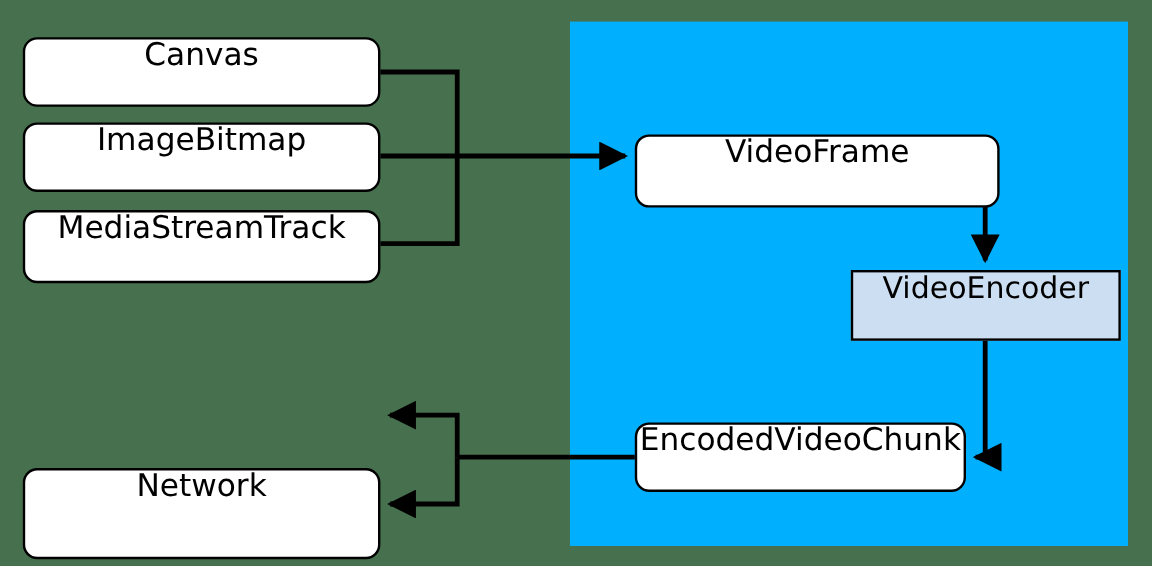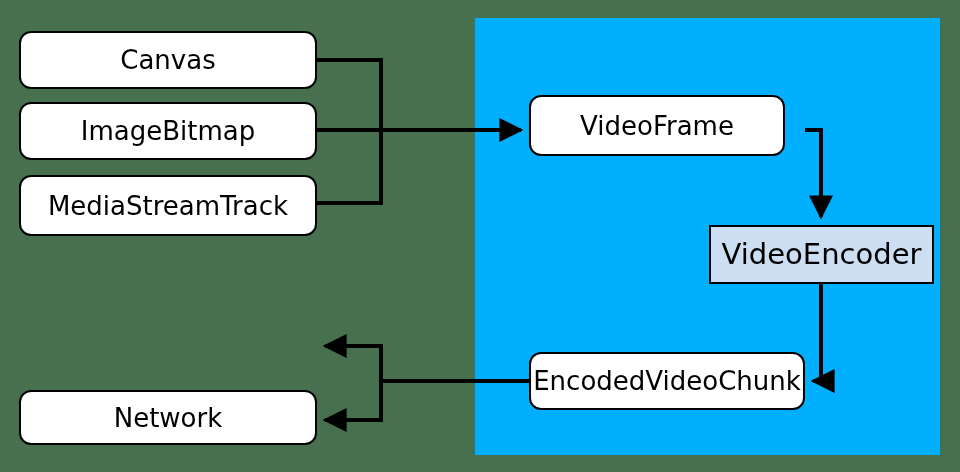"Canvas" .node { align-items: center -> flex-start }
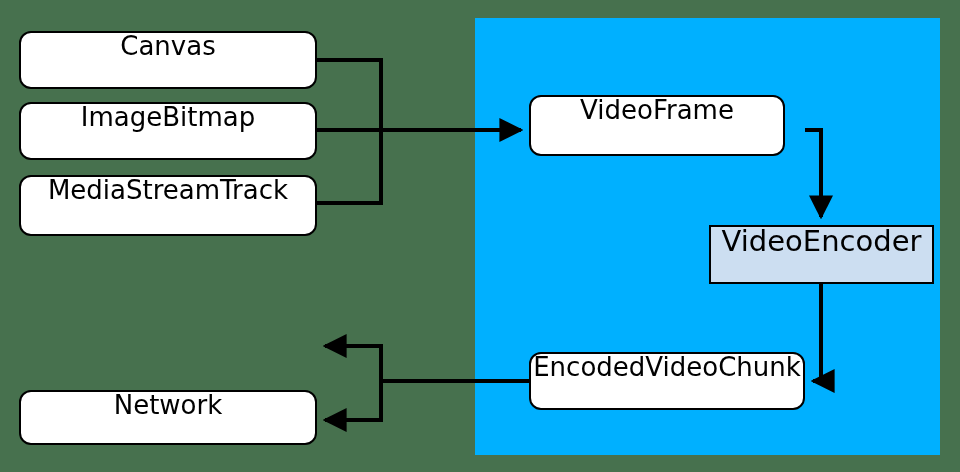"VideoFrame" div.node { top: 95px -> 112px; width: 256px -> 304px }
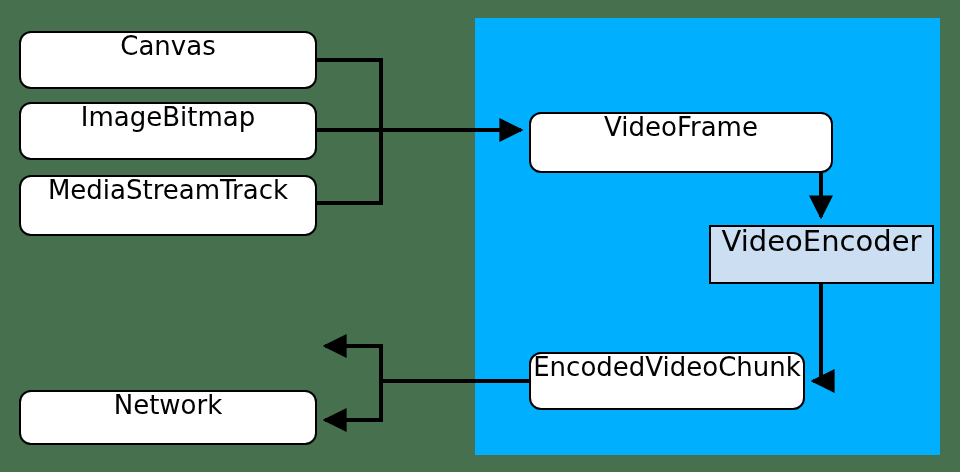"VideoEncoder" .node.encoder-style { font-size: 29px -> 25px }
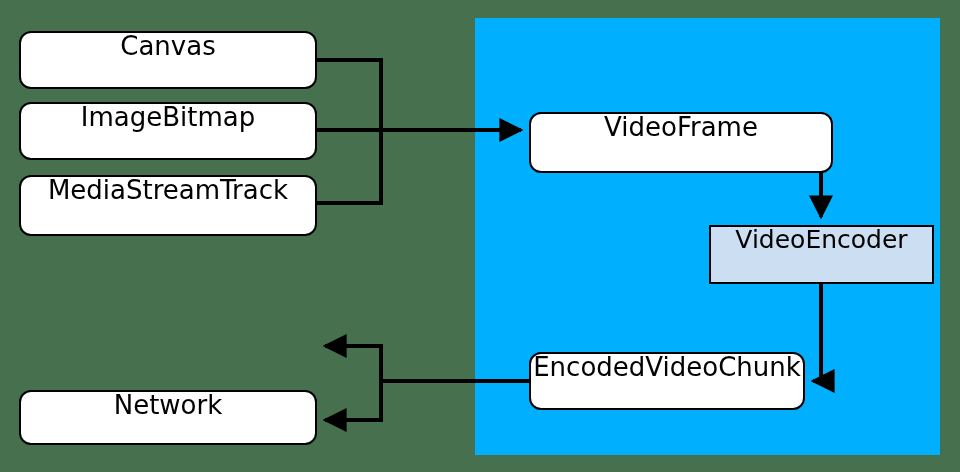"Network" div.node { height: 55px -> 76px }
